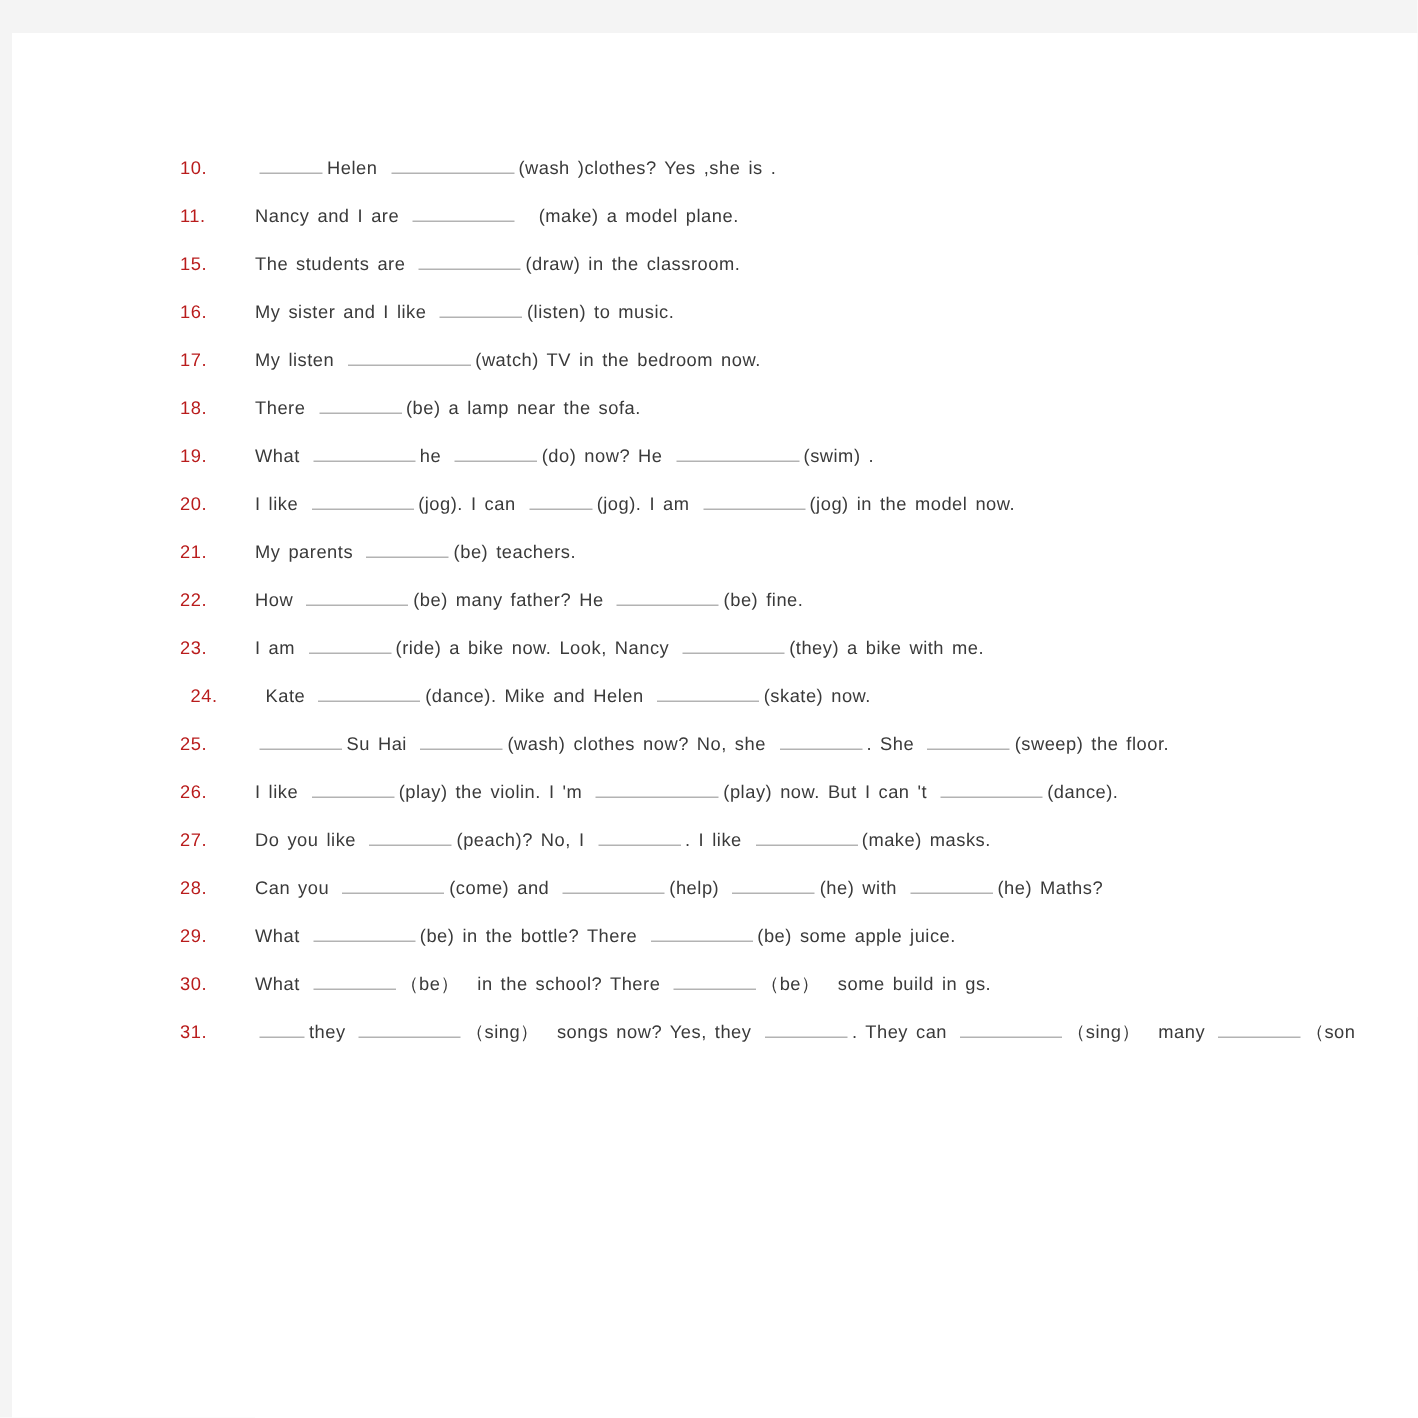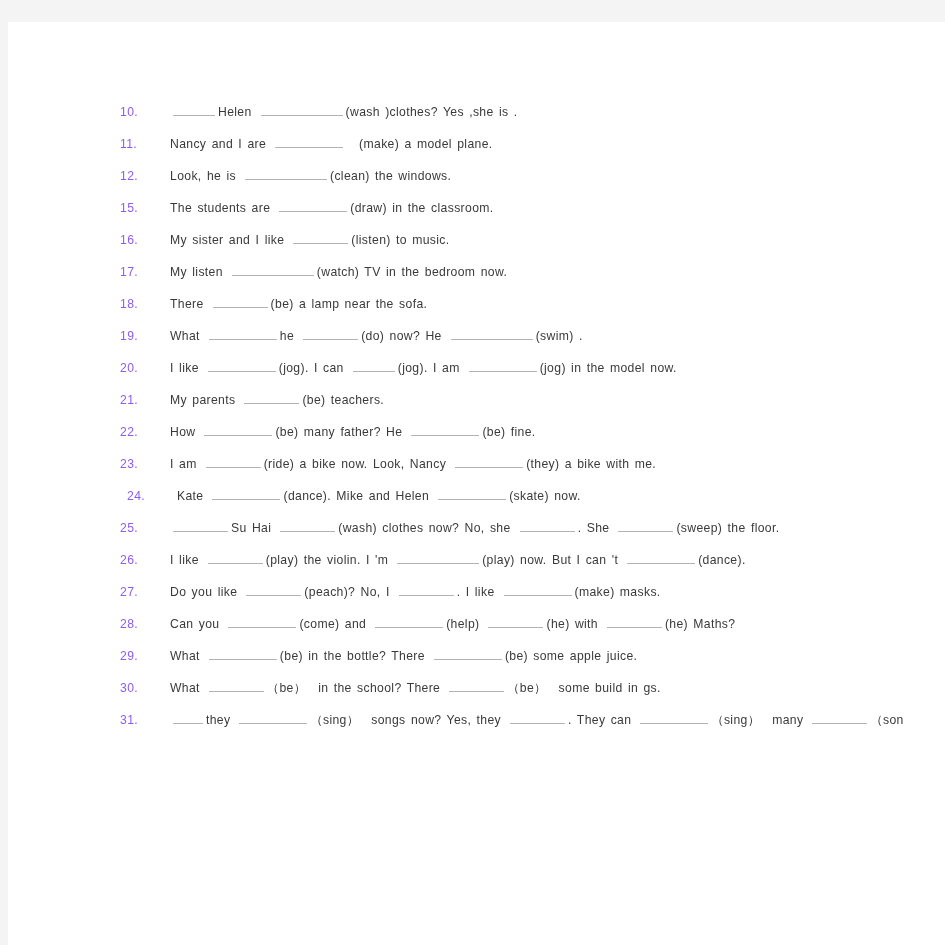"10." .q-num { color: #8b5cf6 -> #b91c1c }
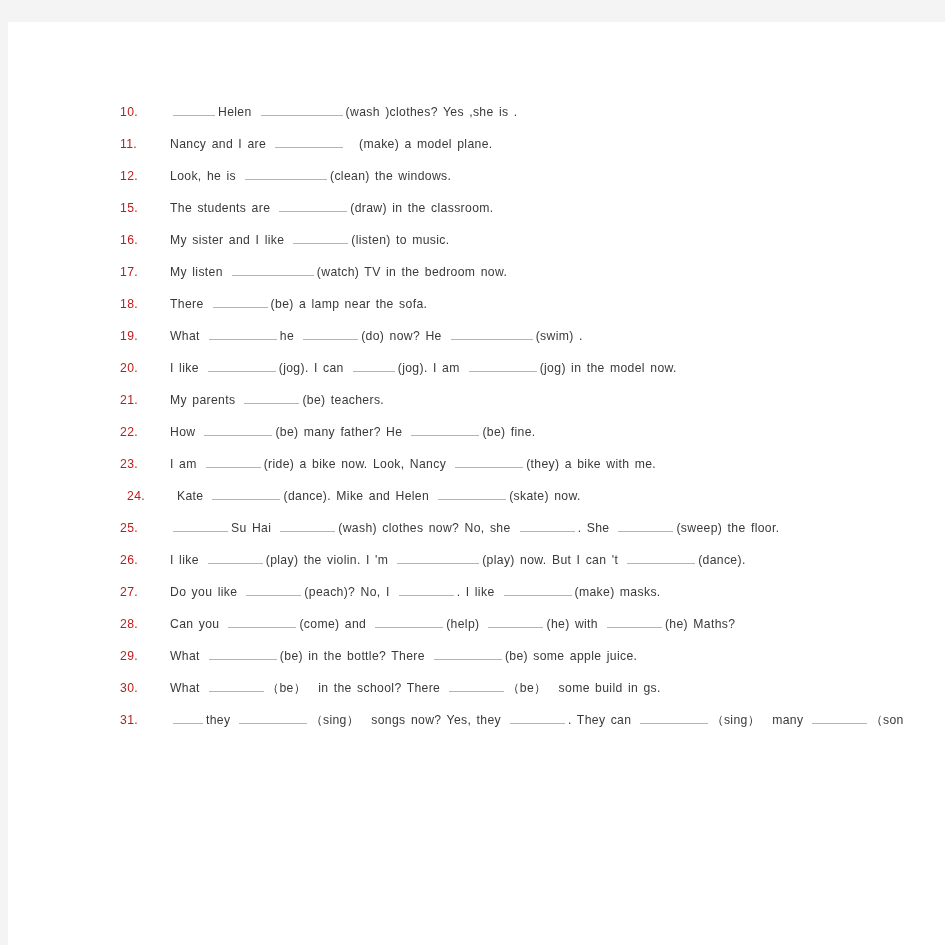"12. Look, he is (clean)" div.q-line { html: <div><span>12.</span><span><span>Look, he is</span><span></span><span></span><span>(clean) the windows.</span><span></span></span></div> -> none }
